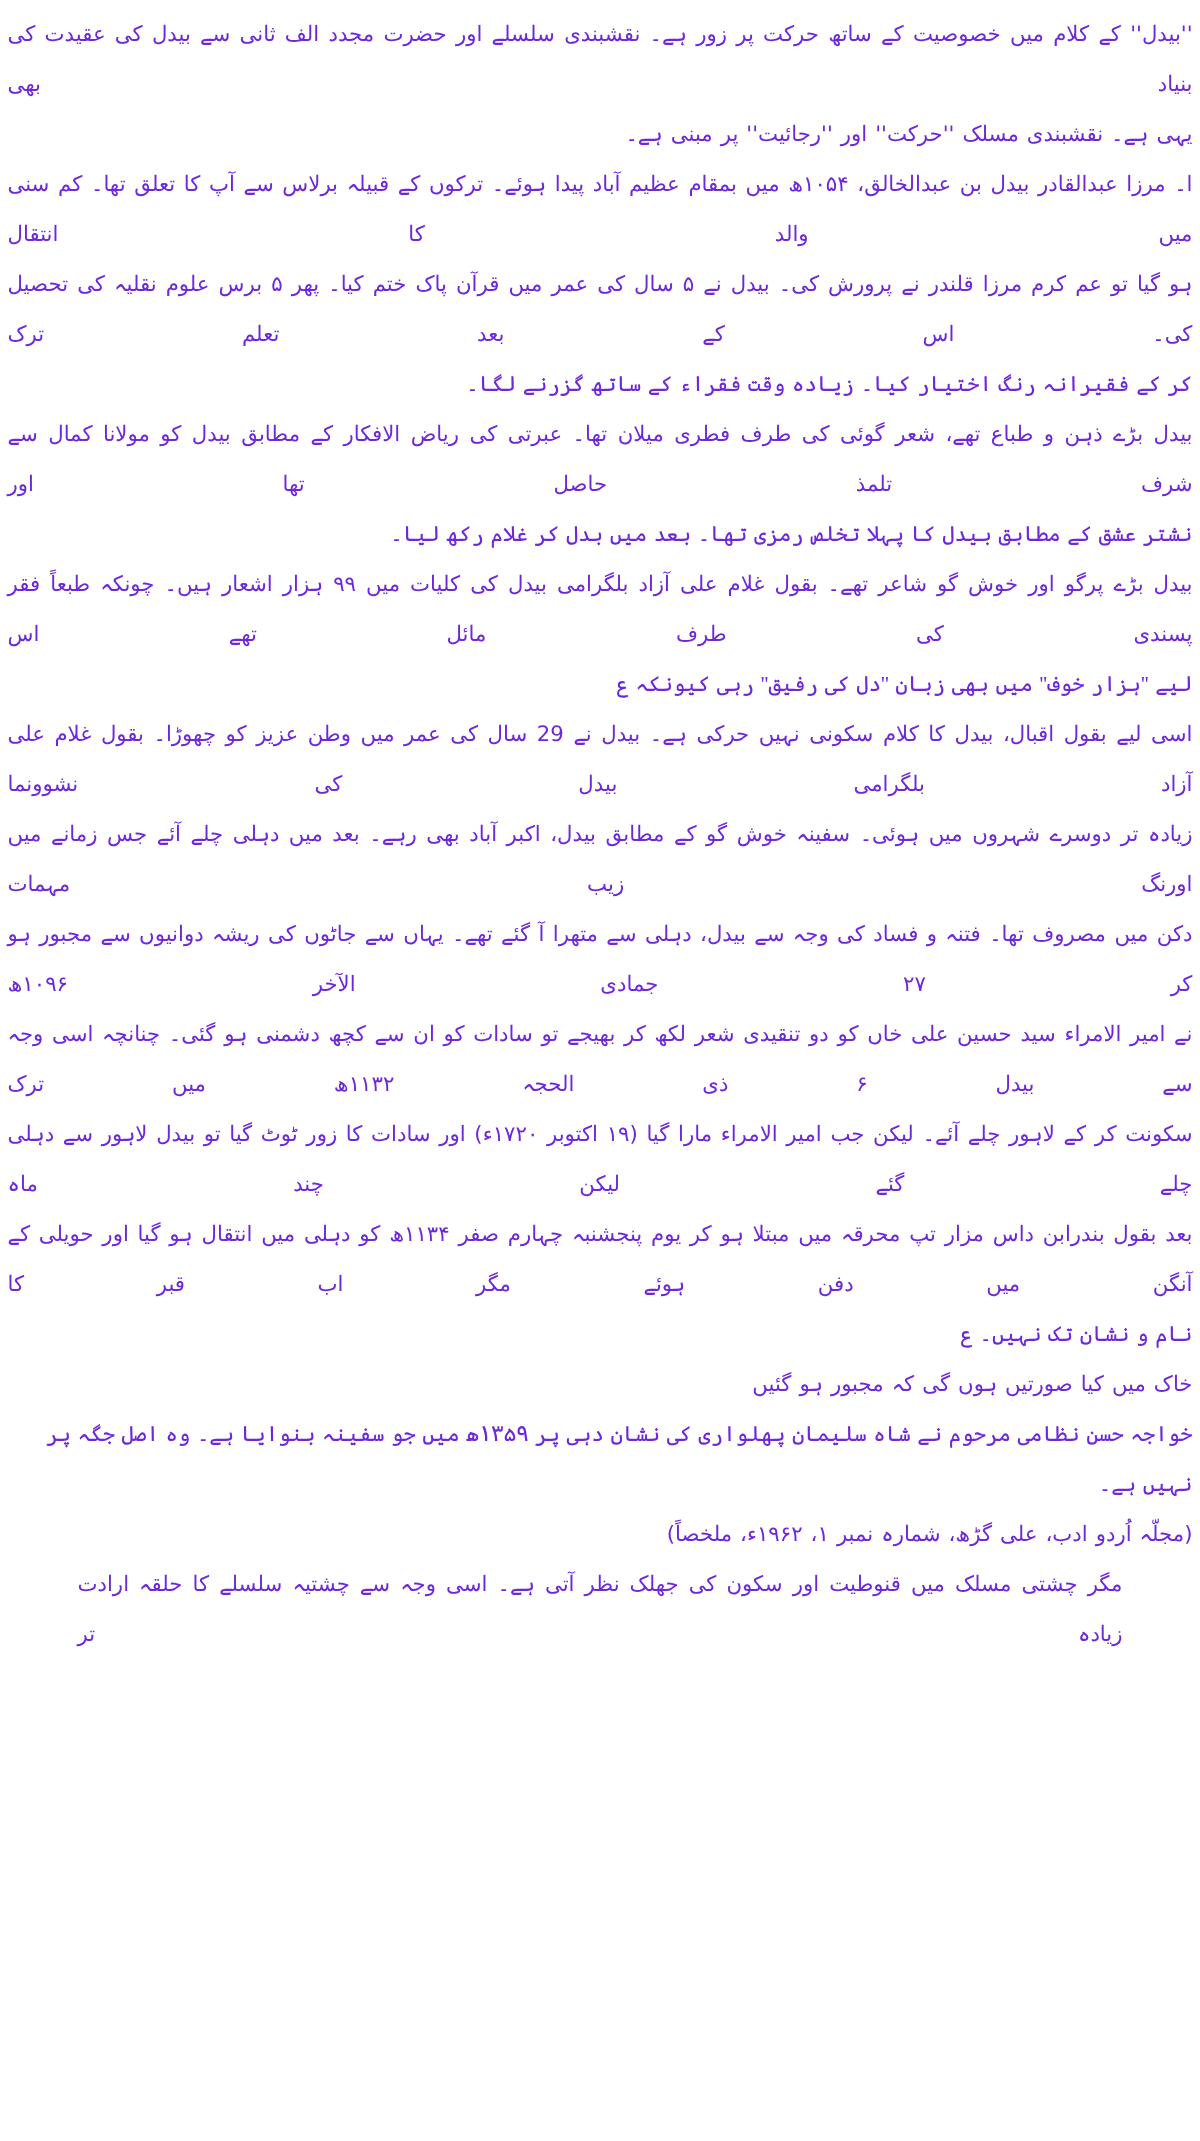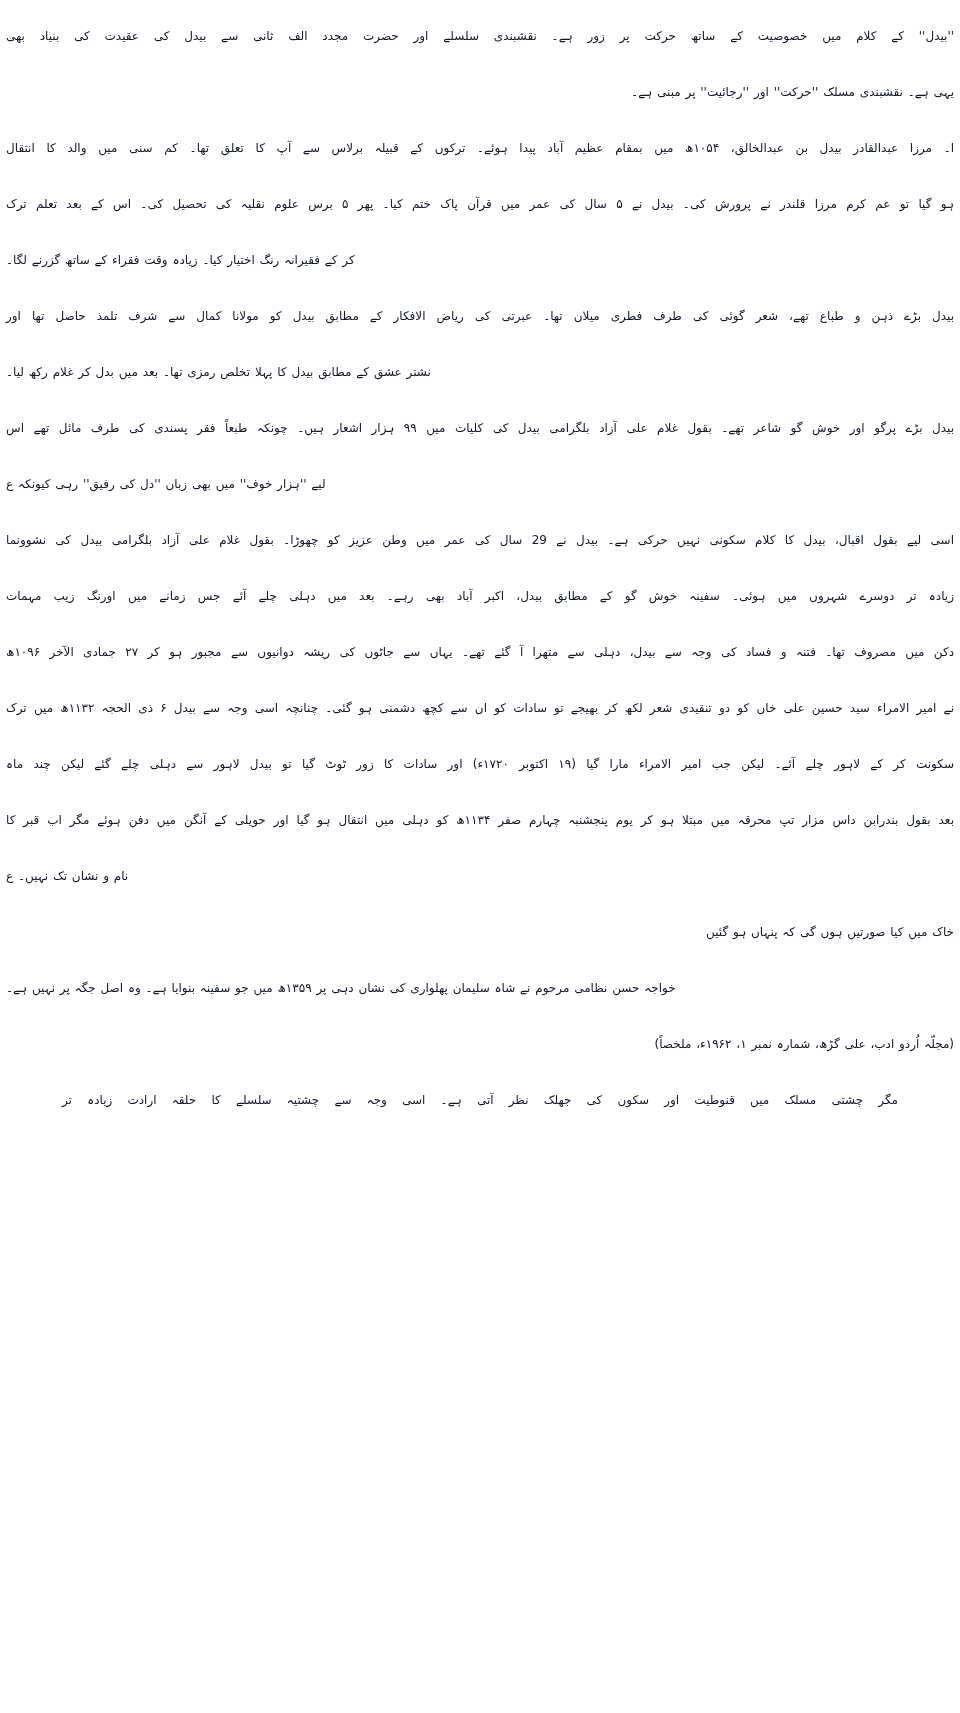"''بیدل'' کے کلام میں خصوصیت" .line { color: #0f172a -> #6d28d9; font-size: 12px -> 17px; line-height: 56px -> 40px }
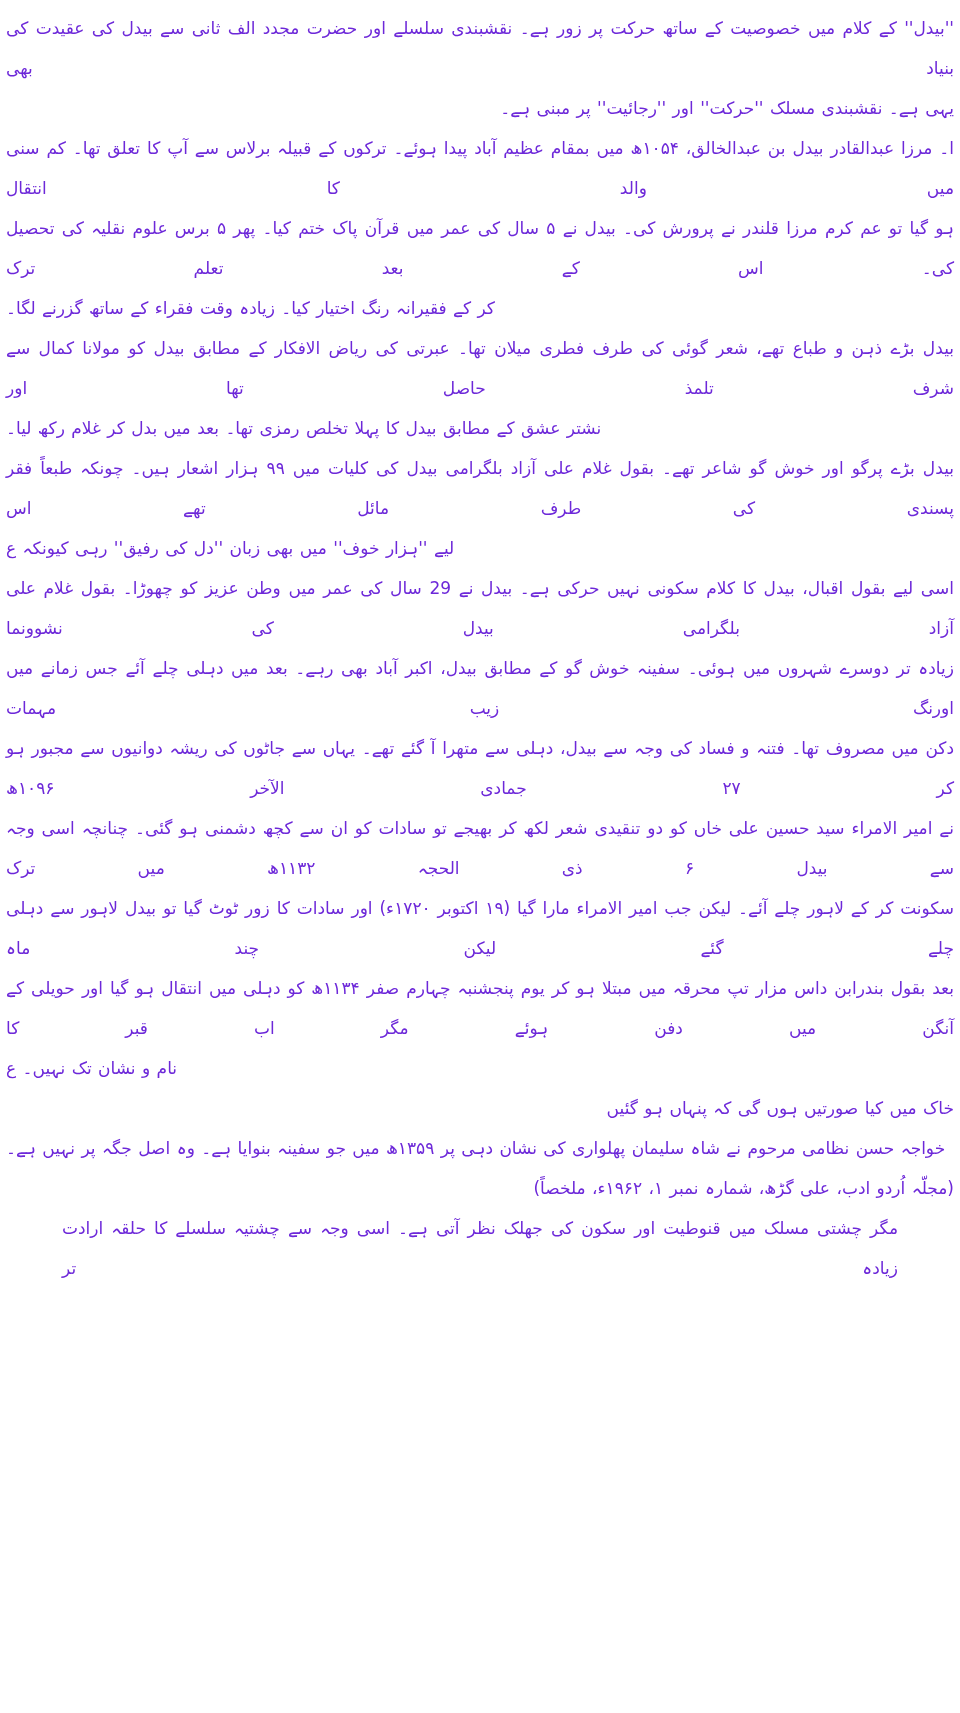"کر کے فقیرانہ رنگ اختیار" .start { font-family: none -> Liberation Serif, serif; text-align: left -> right }
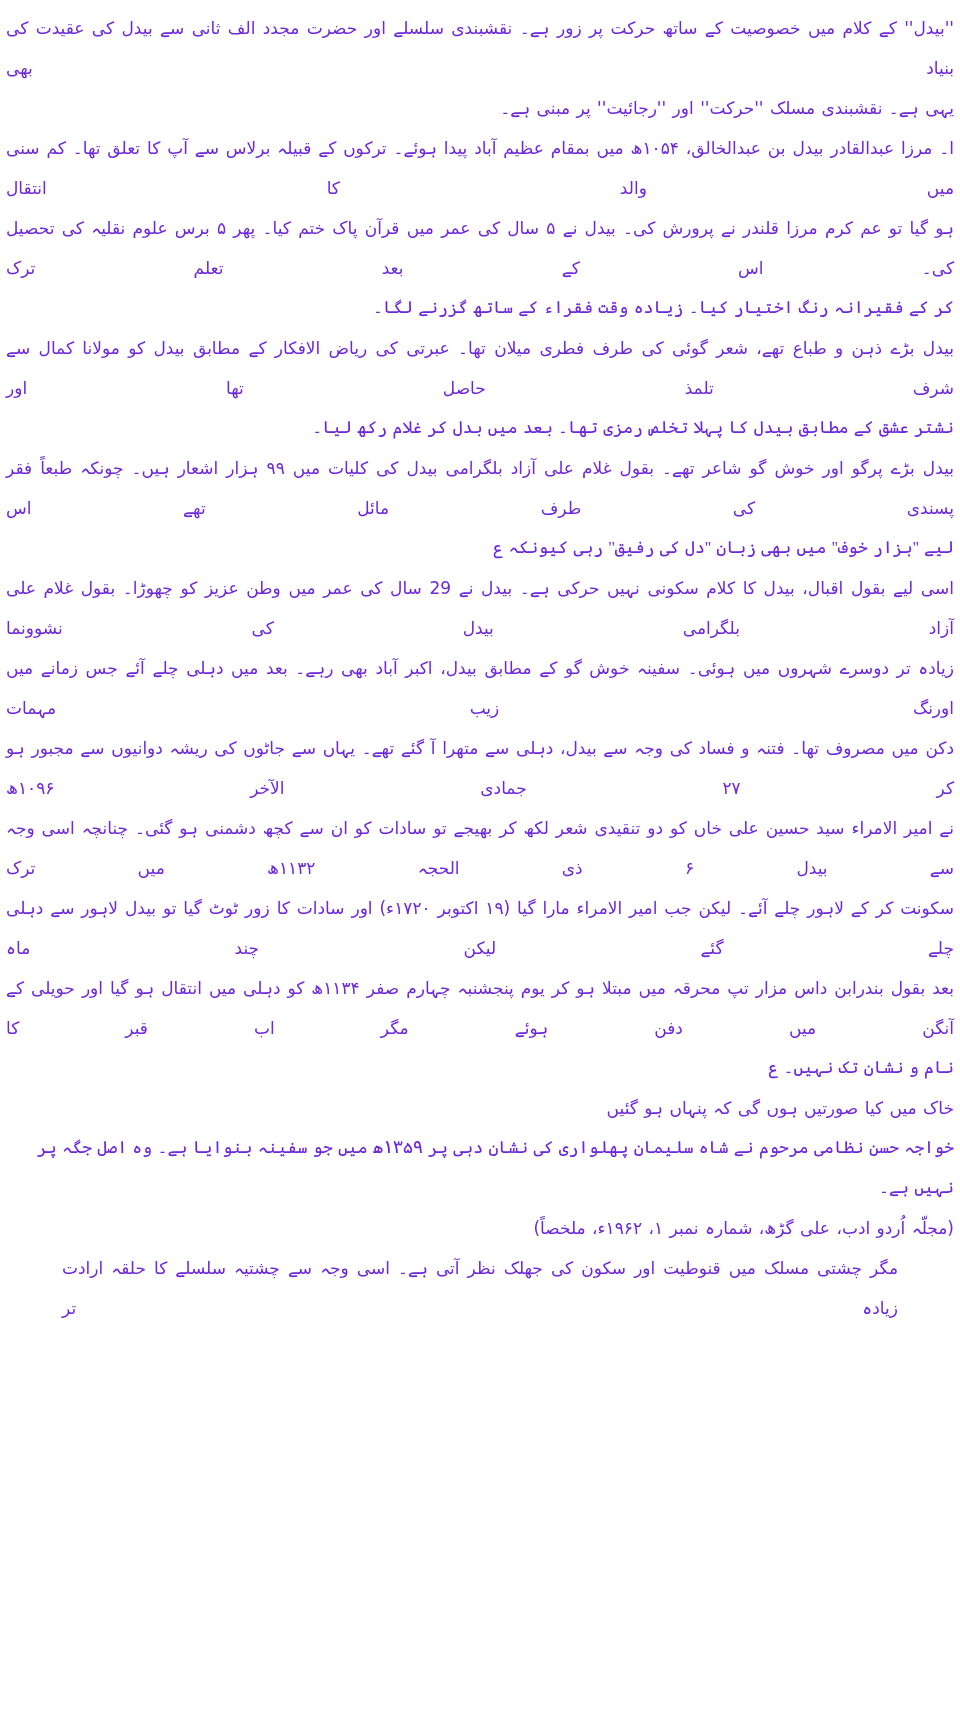"خاک میں کیا صورتیں ہوں" div.line { text: پنہاں -> مجبور }
